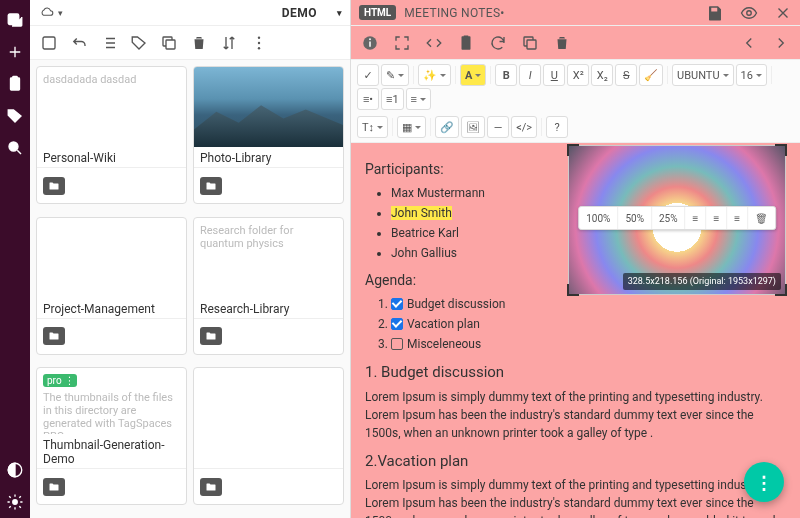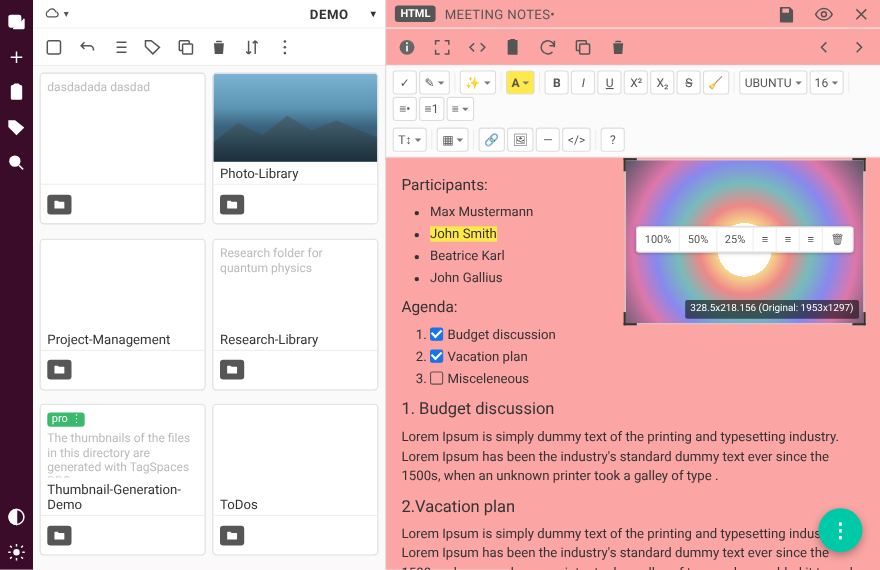"Personal-Wiki" div.titlerow { html: none -> <div>Personal-Wiki</div> }
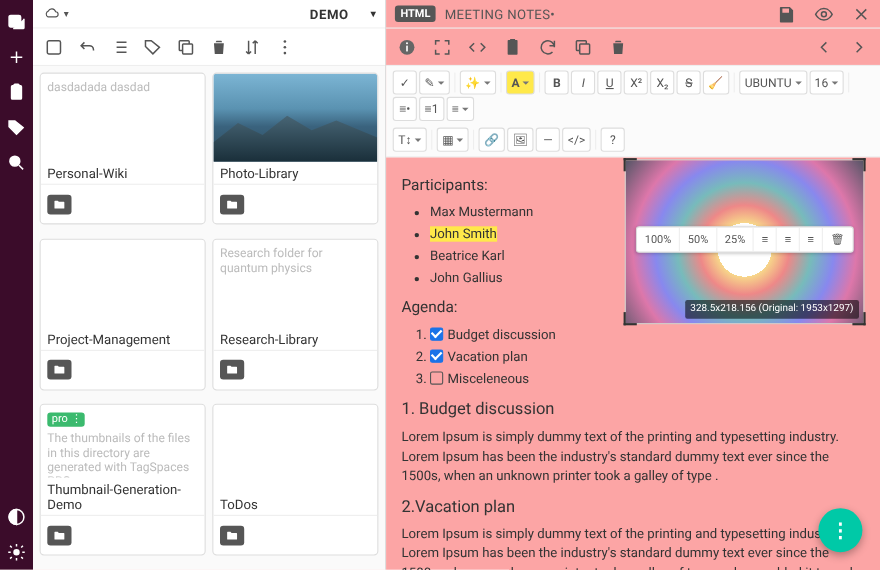"ToDos" div.titlerow { html: <div>ToDos</div> -> none }
